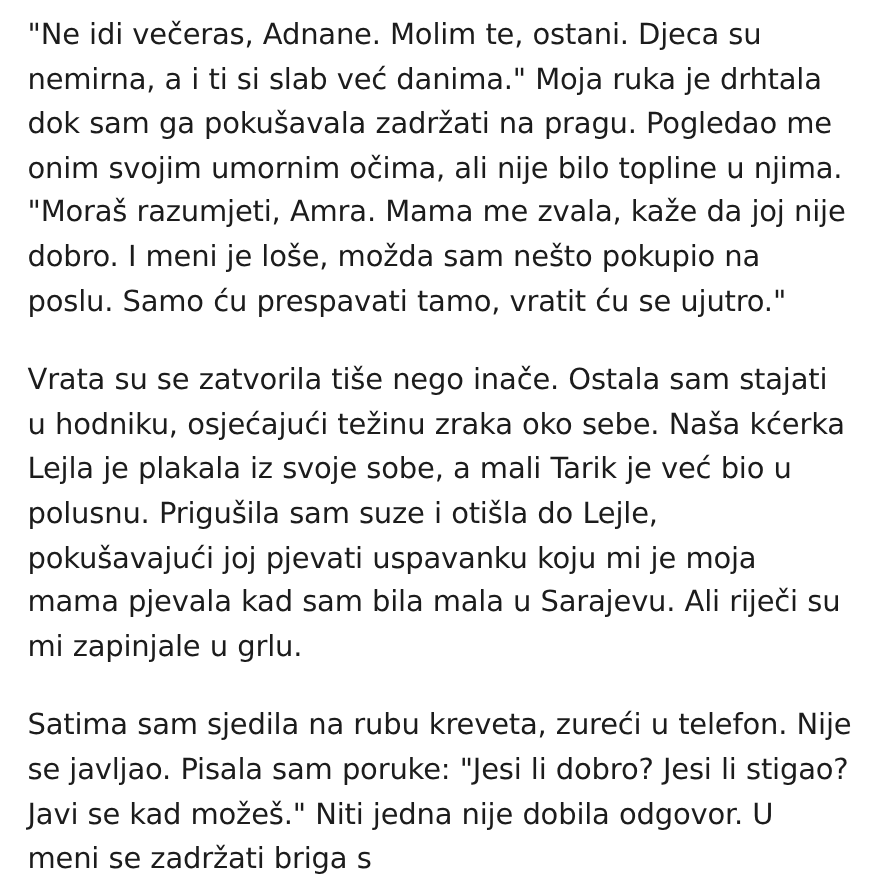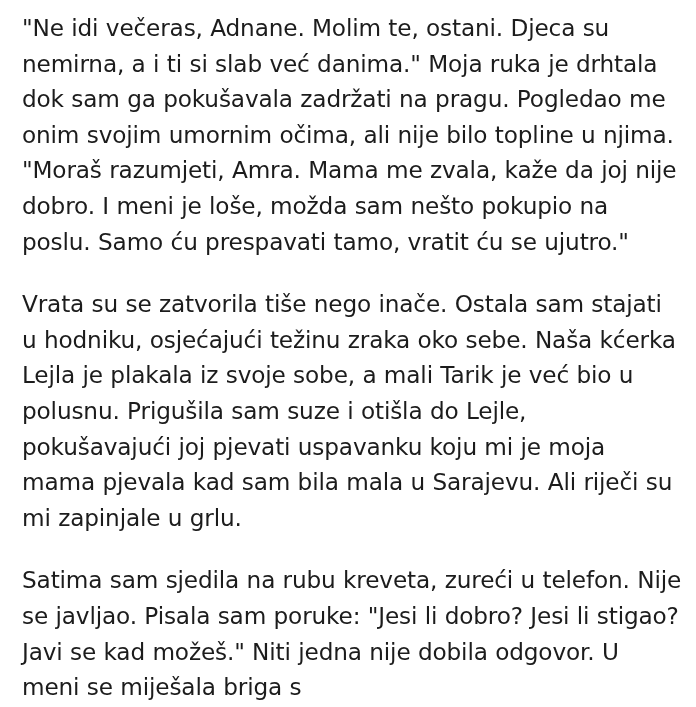"Satima sam sjedila na rubu" p { text: miješala -> zadržati }
